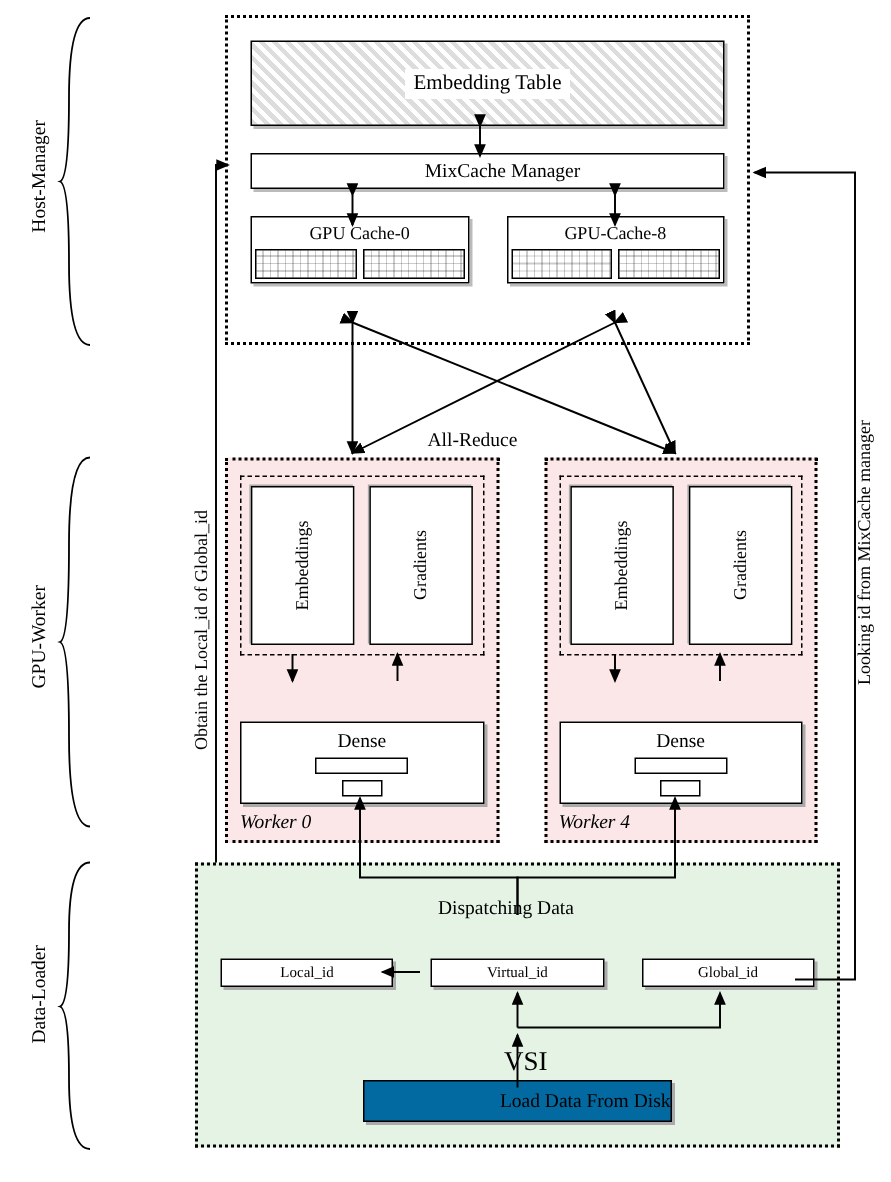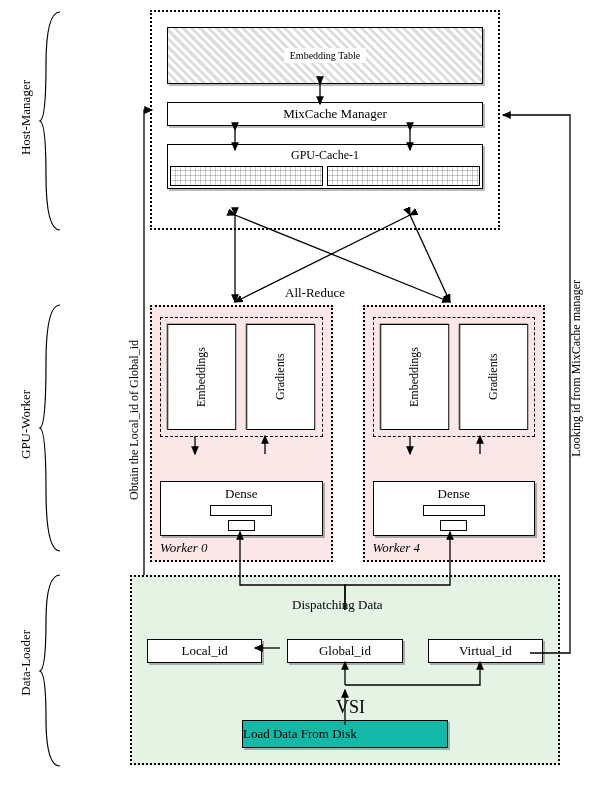"Embedding Table" .embedding-table { font-size: 10px -> 14px }
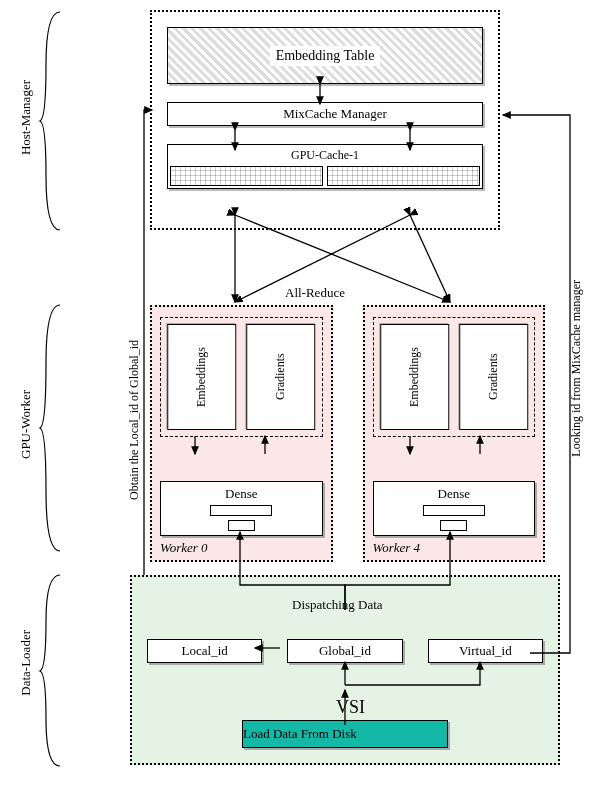"GPU Cache-0" div.gpu-cache { html: none -> <div> <div>GPU Cache-0</div> <div> <div></div> <div></div> </div> </div> }
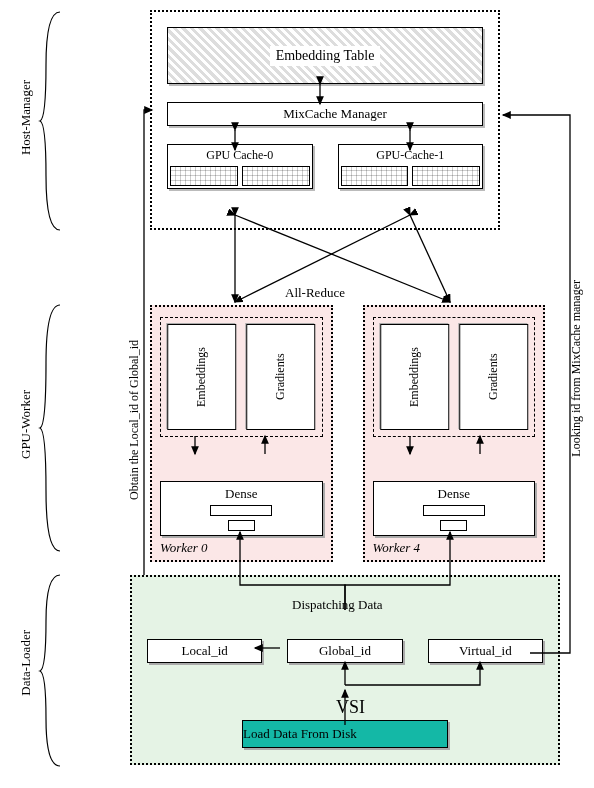"GPU-Cache-1" div.gpu-cache-title { text: GPU-Cache-1 -> GPU-Cache-8 }
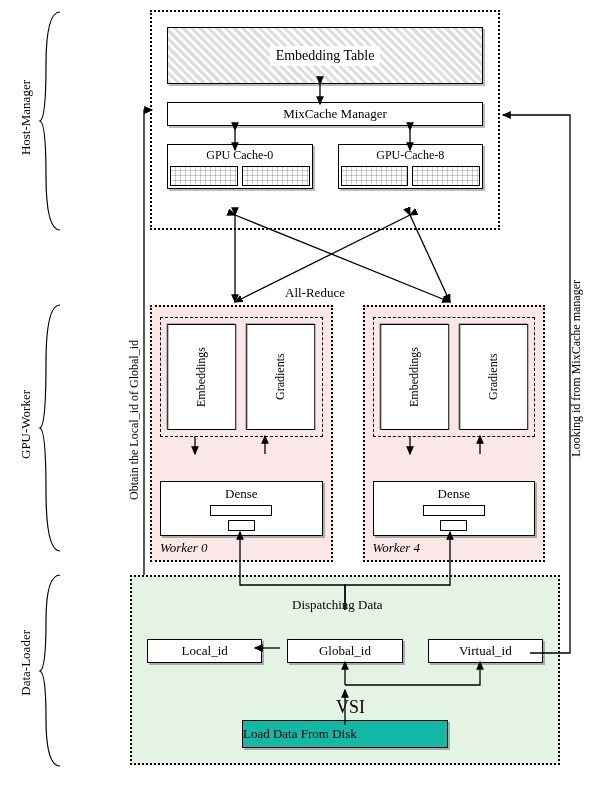"Local_id" .id-box { font-size: 13px -> 10px }
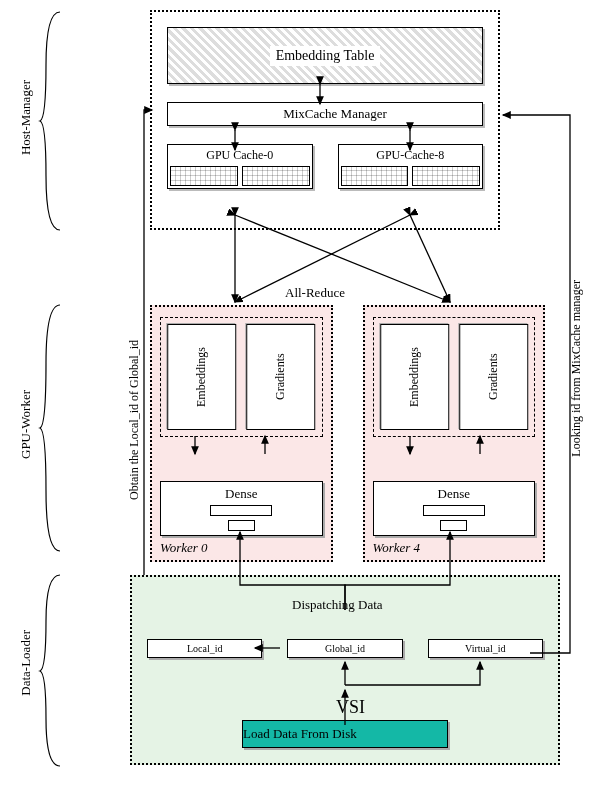"Global_id" div.id-box { order: before "Virtual_id" -> after "Virtual_id" }
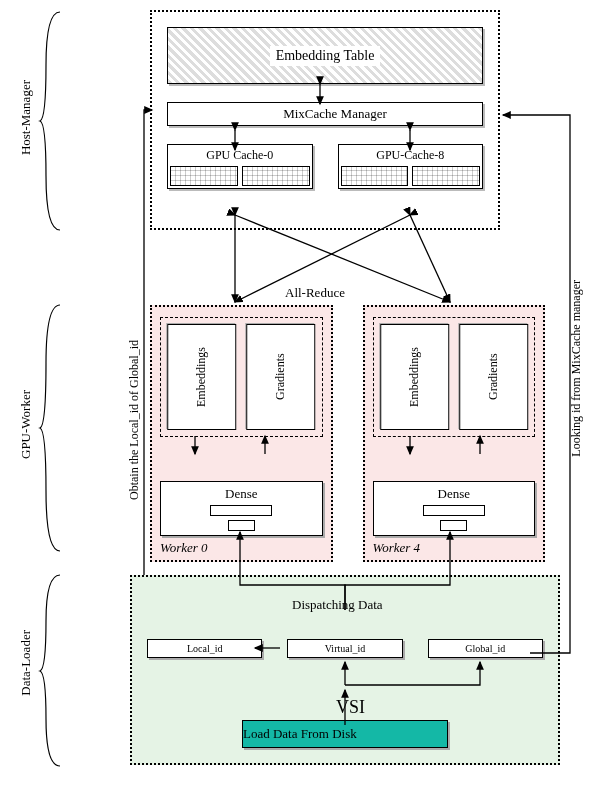"Load Data From Disk" .load-box { background: #14b8a6 -> #0369a1; text-align: left -> right }
